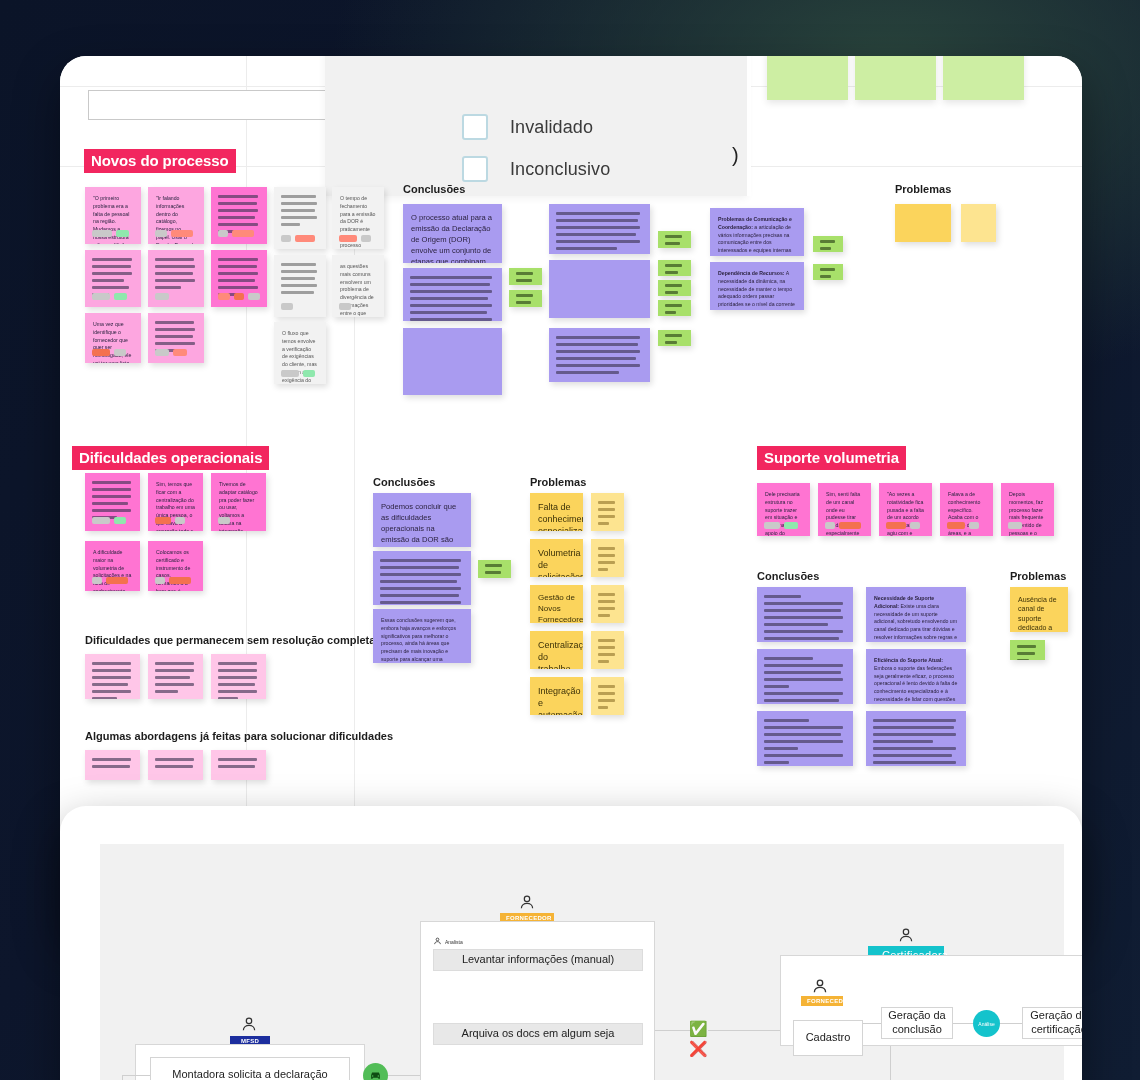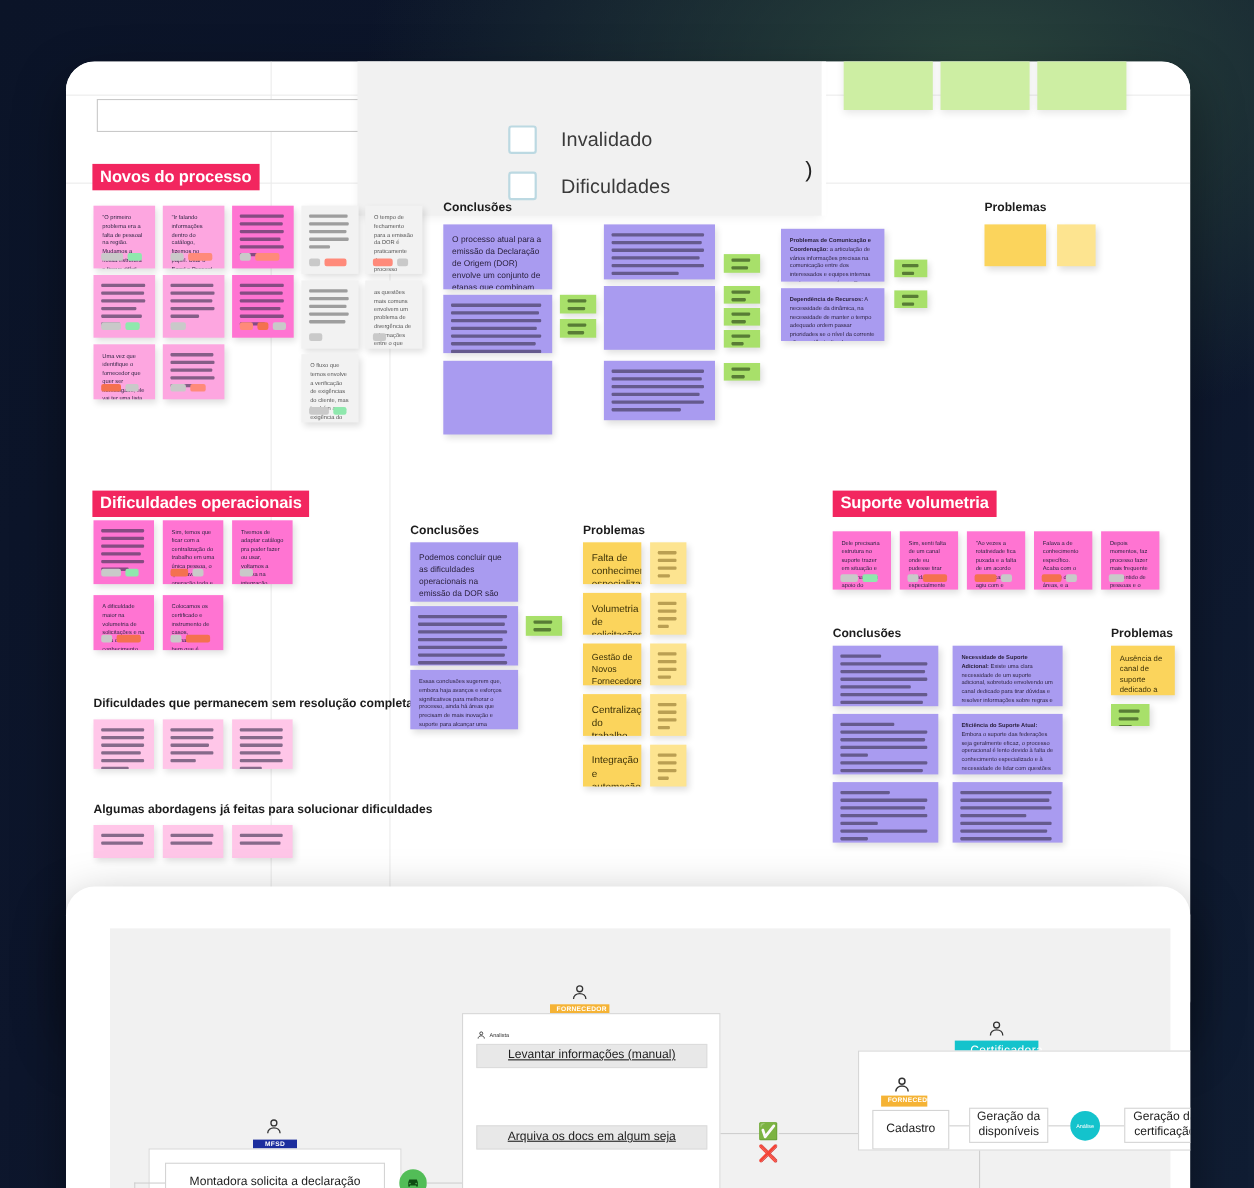"Dificuldades" div.cb-label { text: Dificuldades -> Inconclusivo }
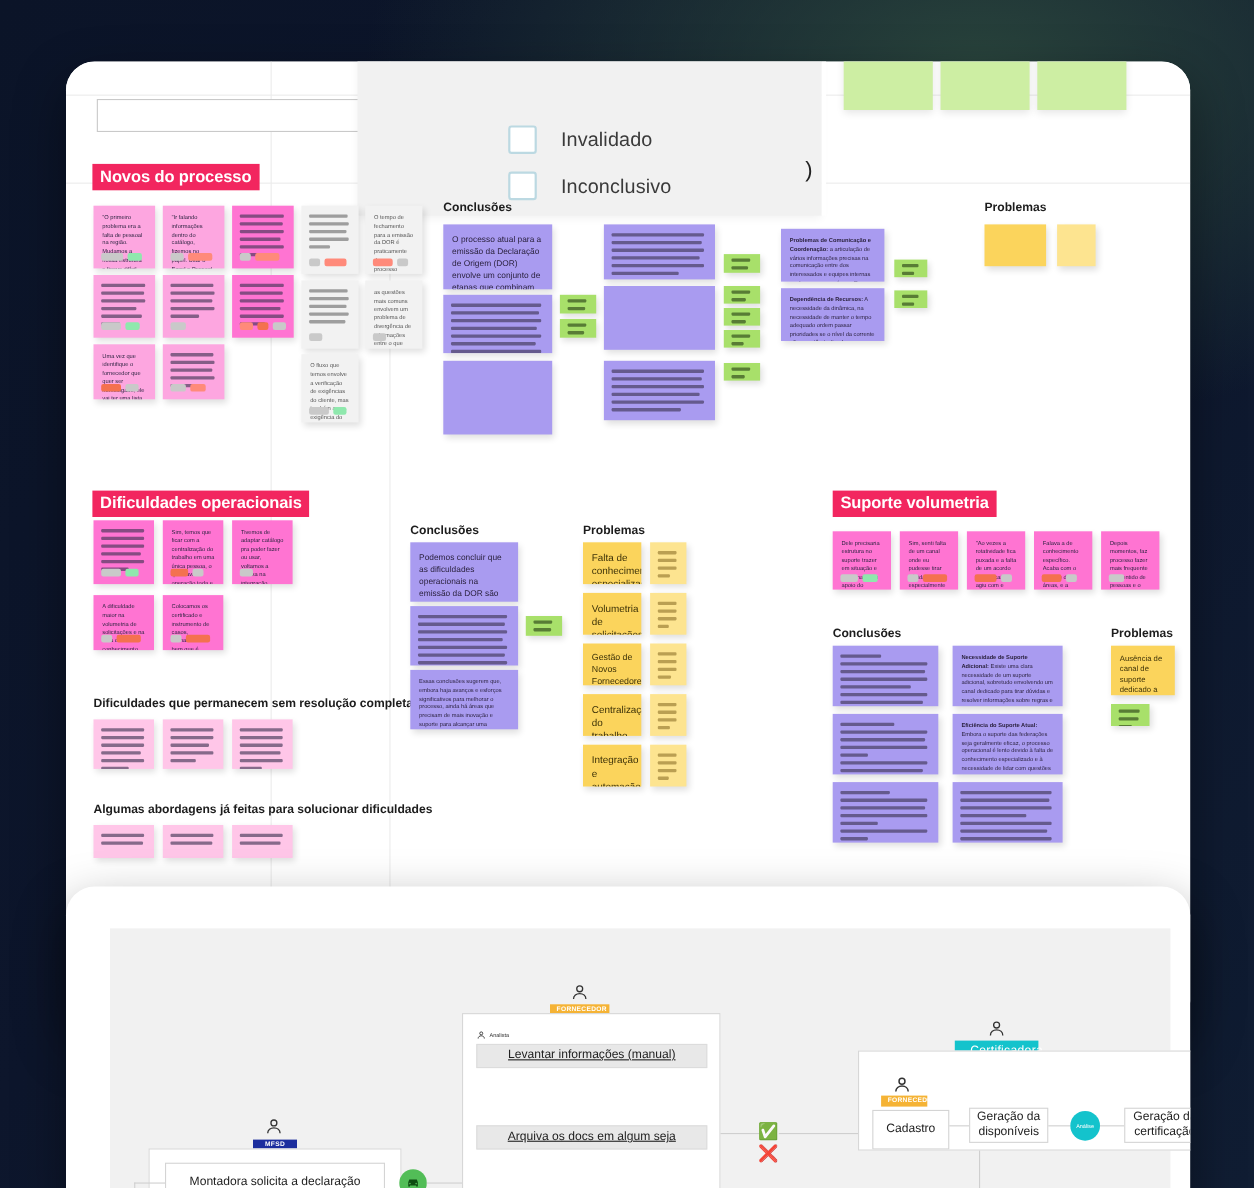"Dificuldades operacionais" div.sect-title { left: 24px -> 12px }
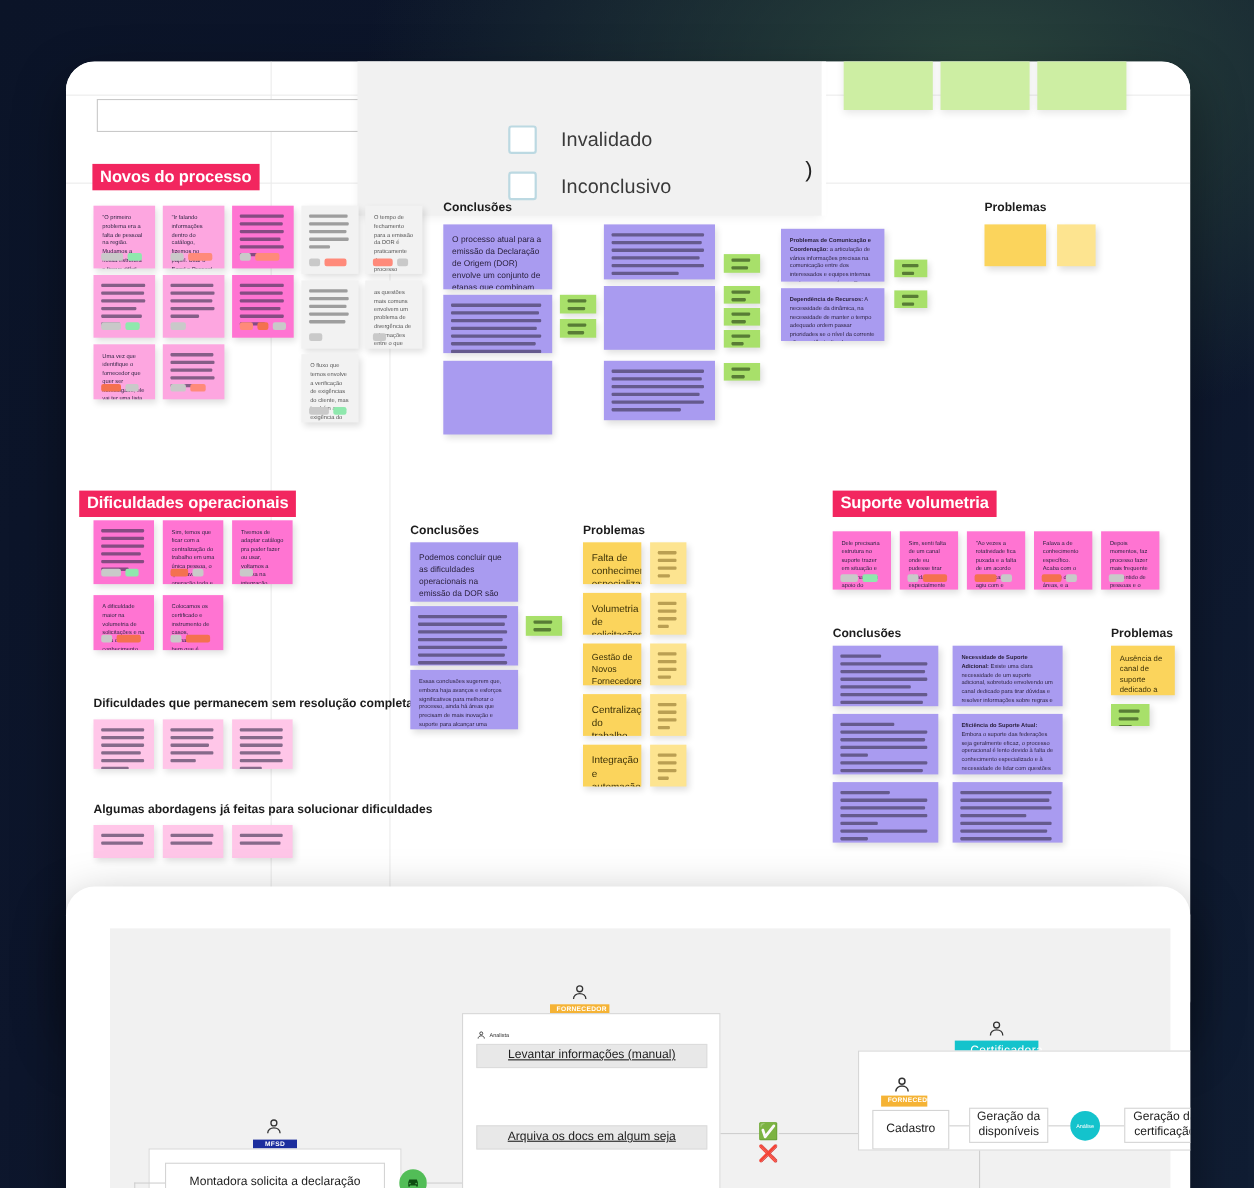"Levantar informações (manual)" .fbox.filled { text-decoration: underline -> none }
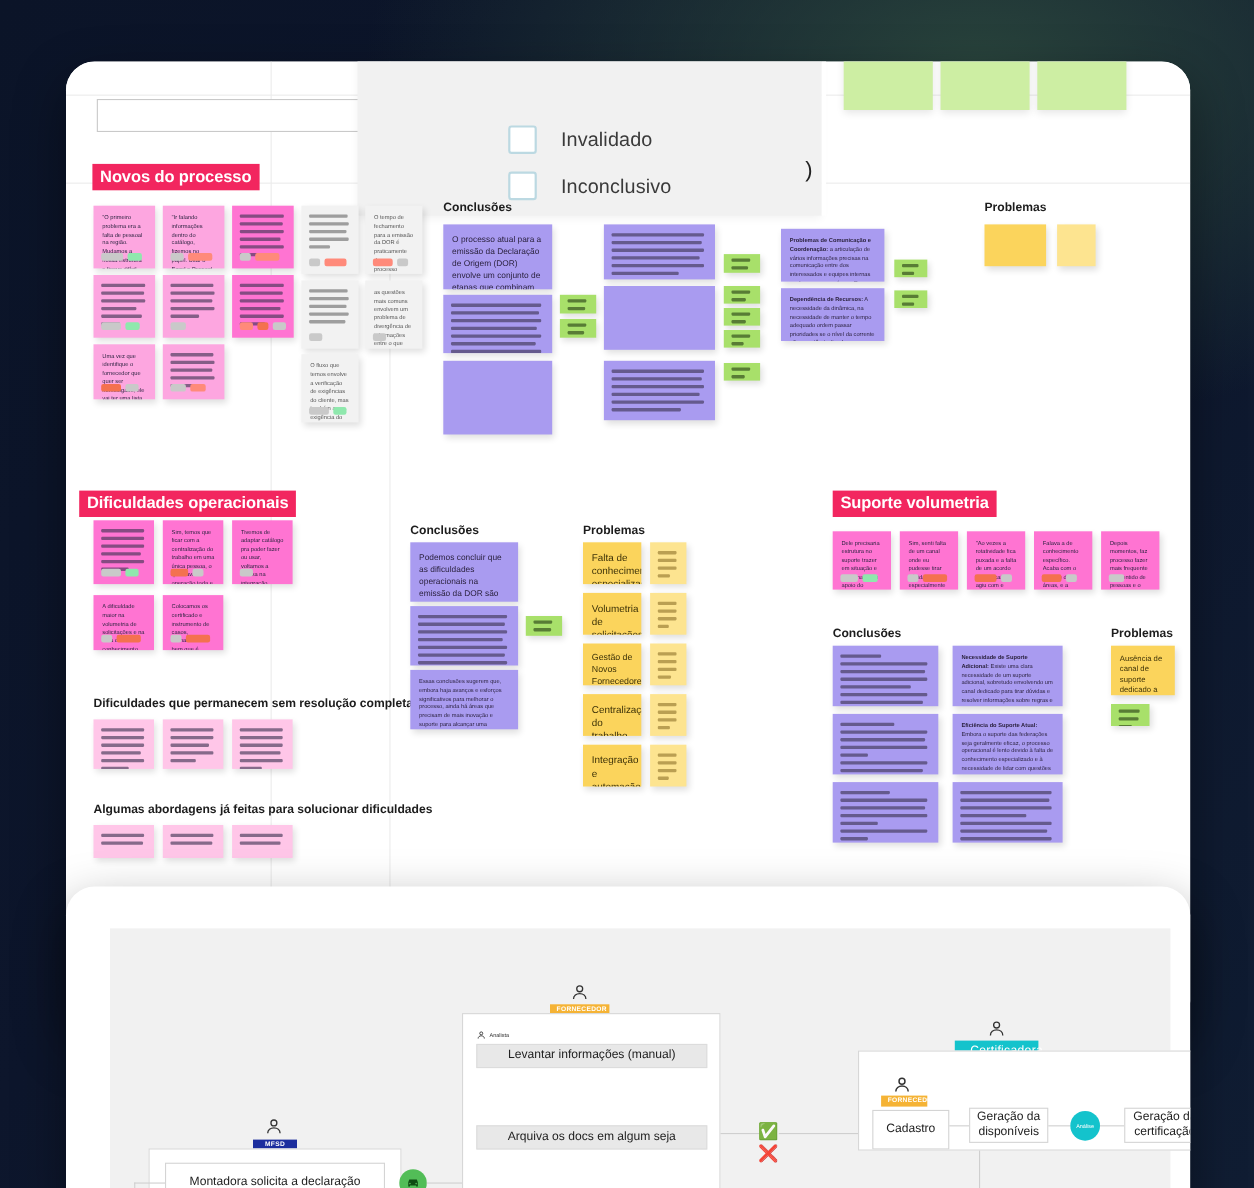"Geração da disponíveis" div.fbox { text: disponíveis -> conclusão }
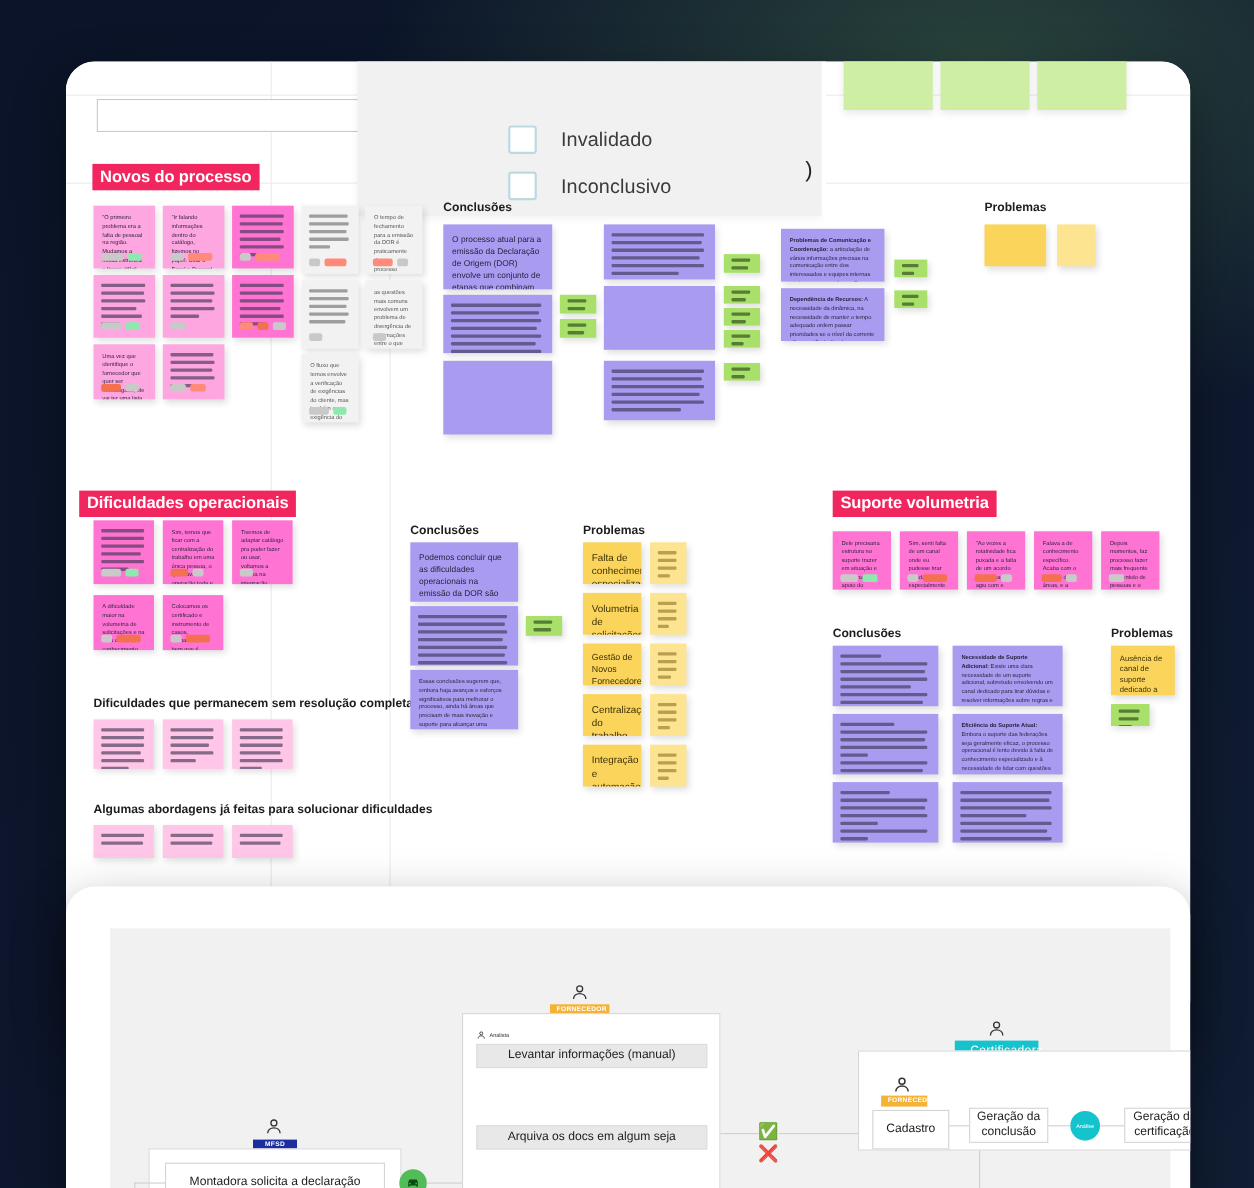"Cadastro" div.fbox { top: 165px -> 176px }
